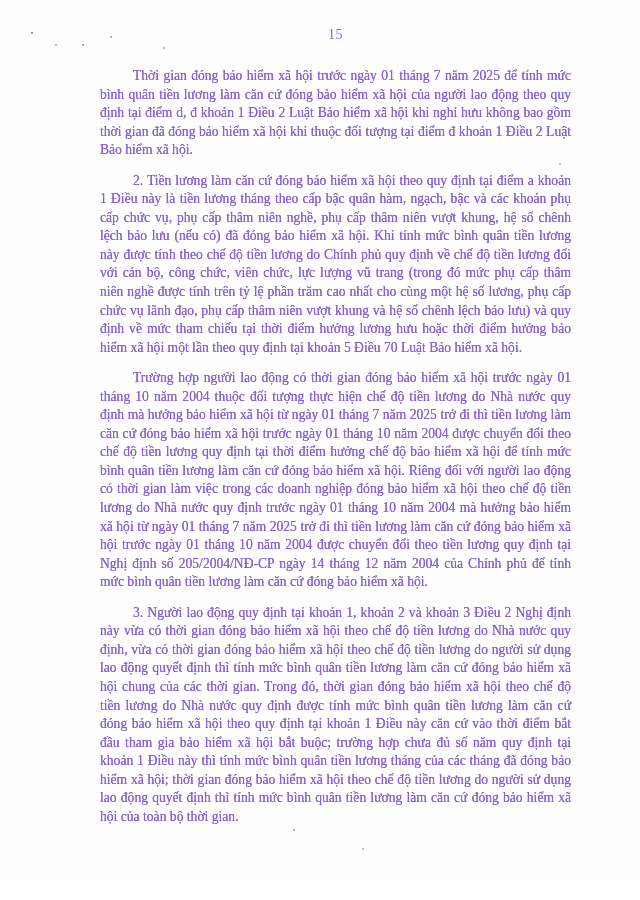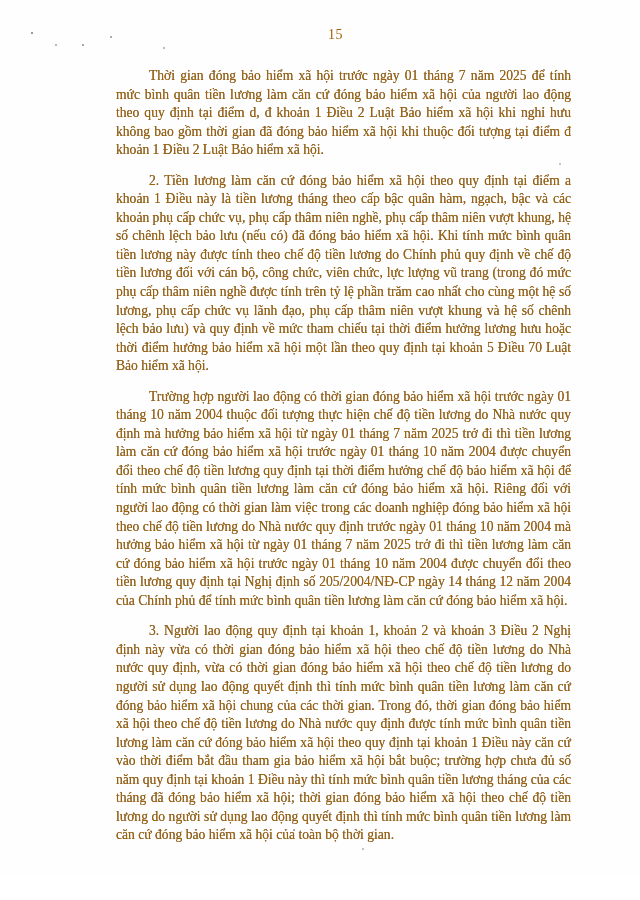"15" .page { color: #a16207 -> #8b5cf6 }
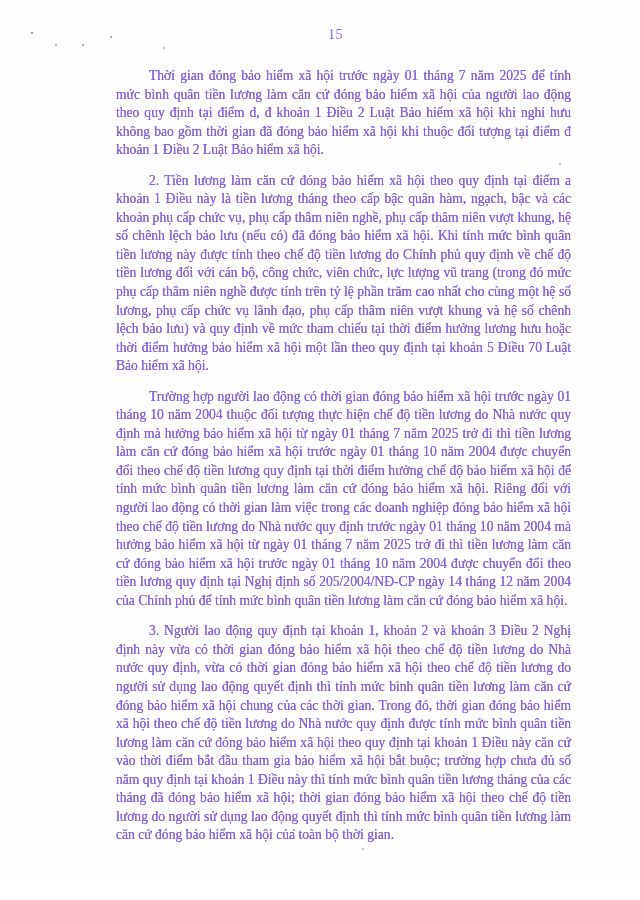"Thời gian đóng bảo hiểm" .para { margin: 0 0 12px 16px -> 0 0 12px 0 }
